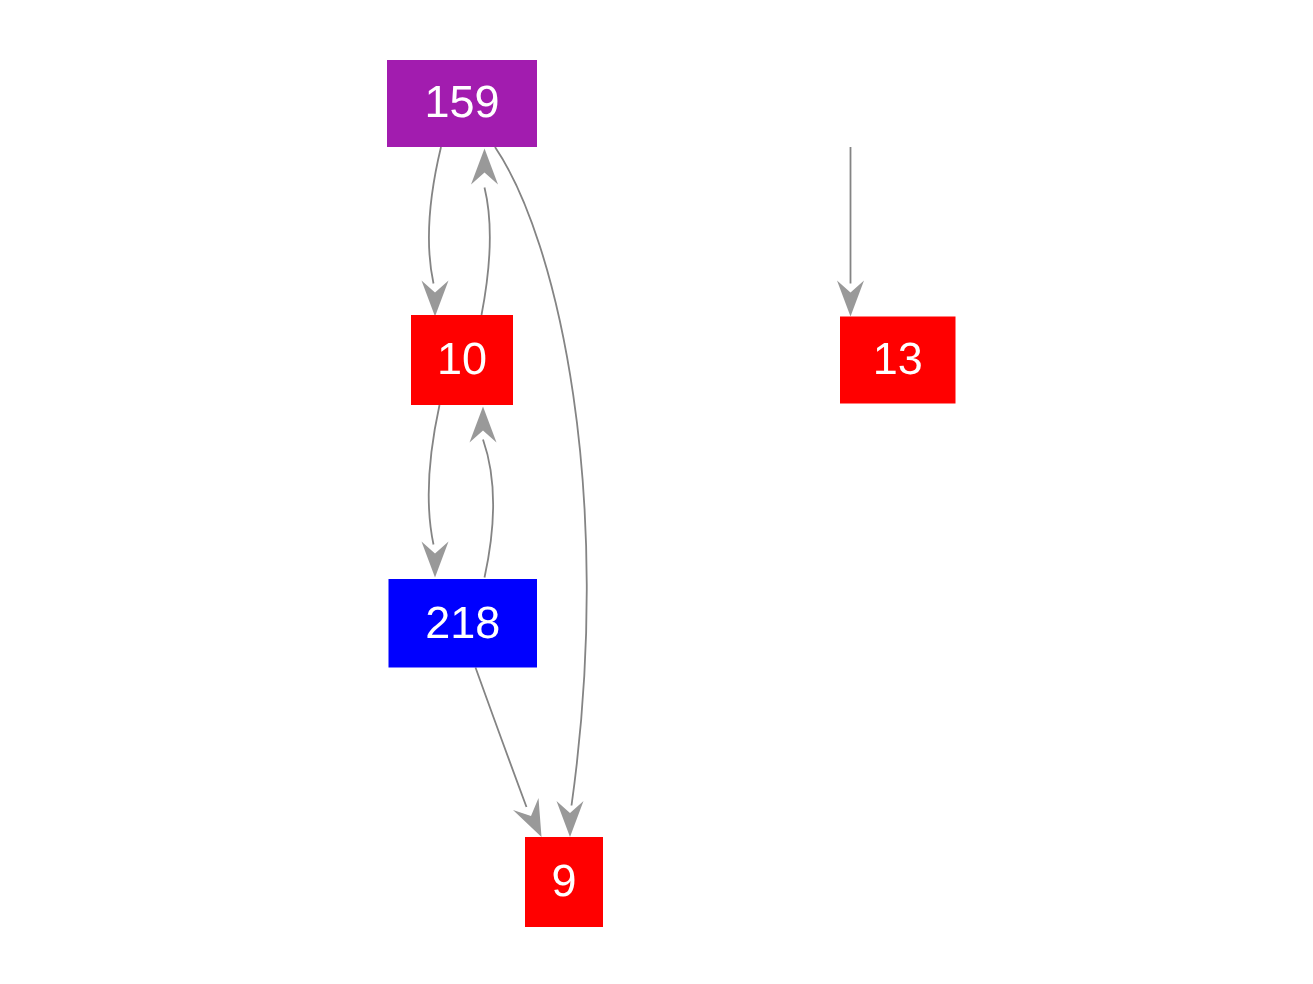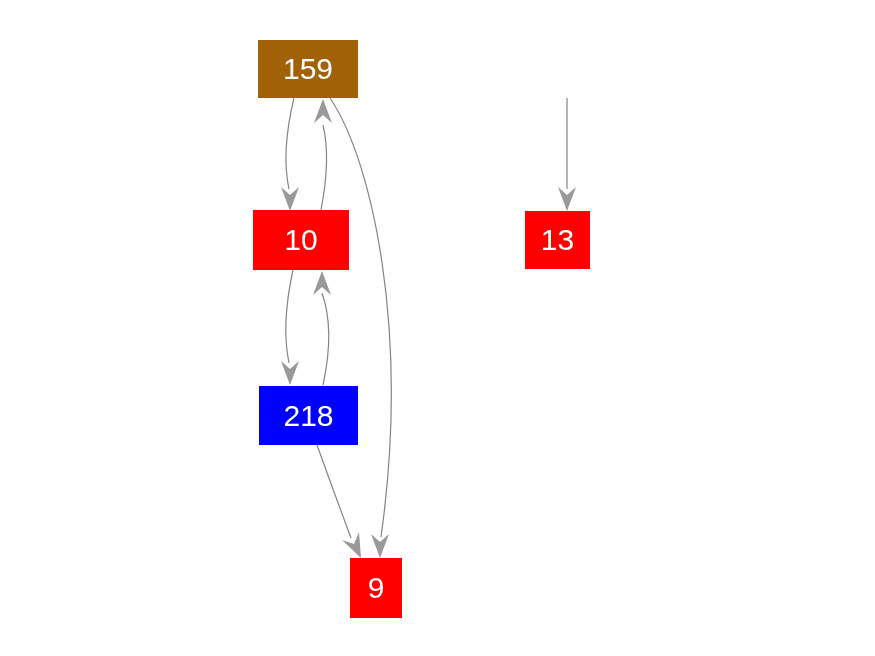"159" div.node { background-color: #a16207 -> #a21caf }
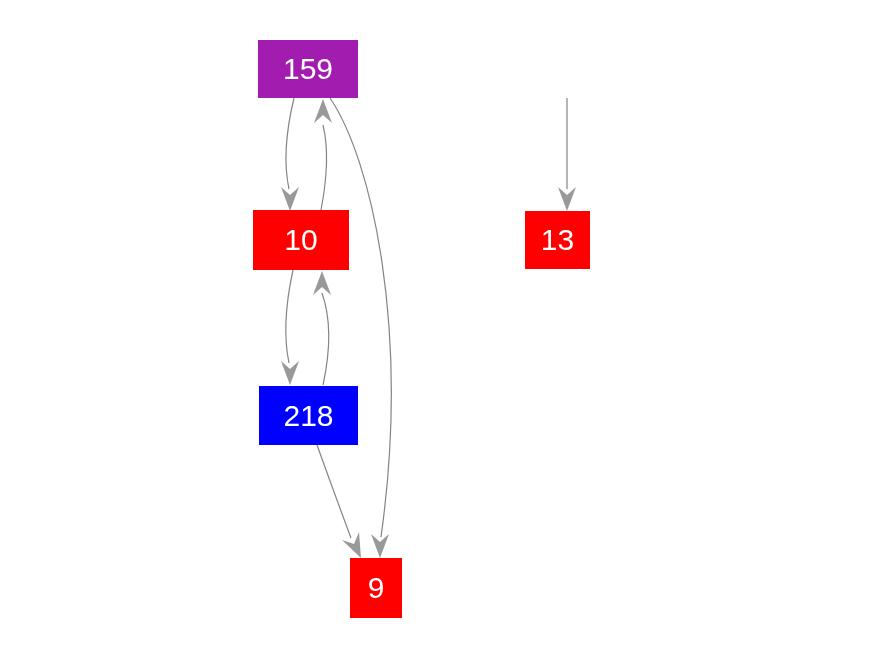"10" #node-10 { left: 253px -> 274px; width: 96px -> 68px }
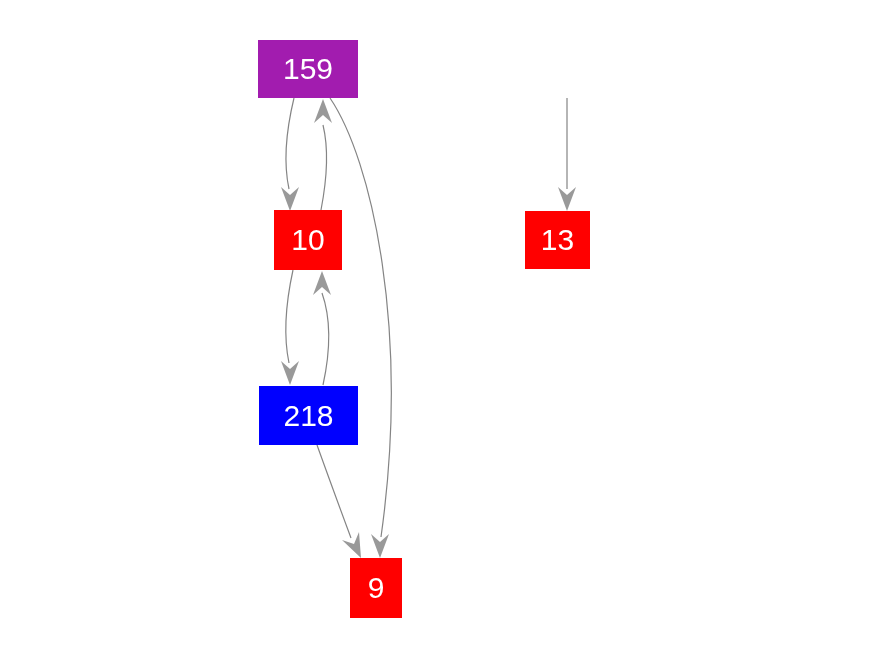"13" #node-13 { left: 525px -> 560px; width: 65px -> 77px }
